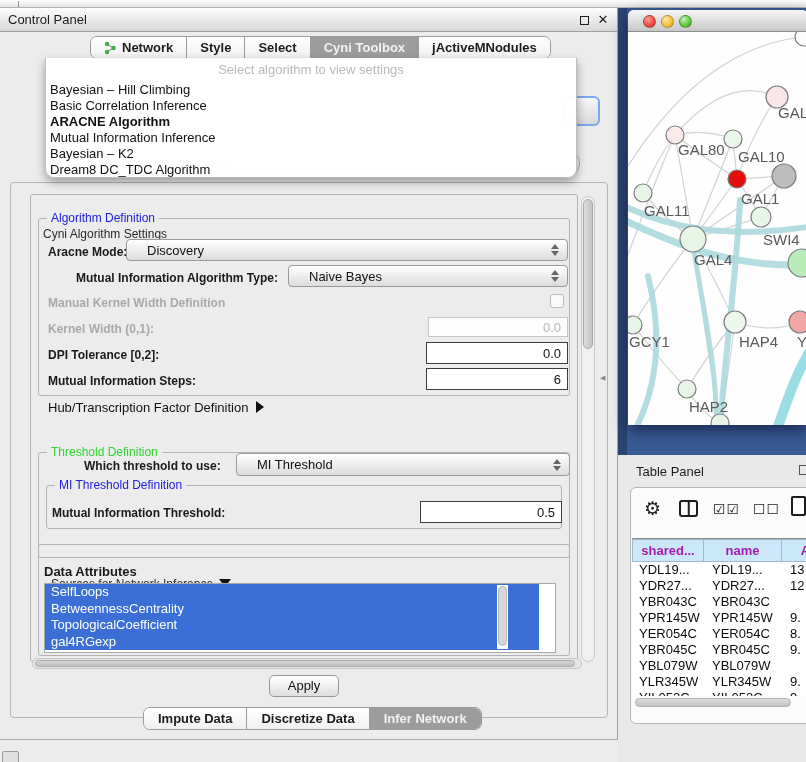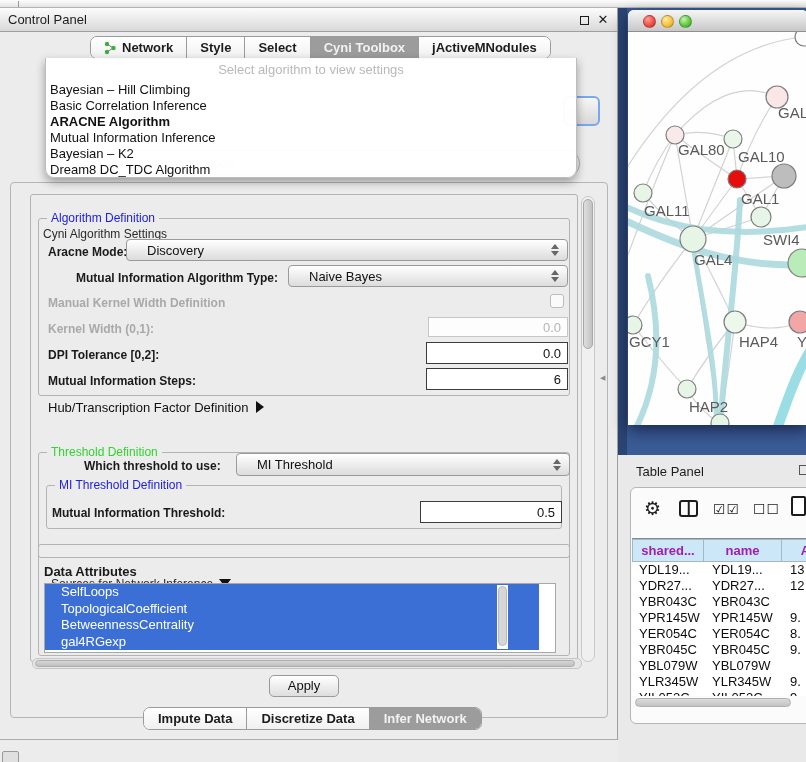"SelfLoops" .attr-item { padding-left: 16px -> 6px }
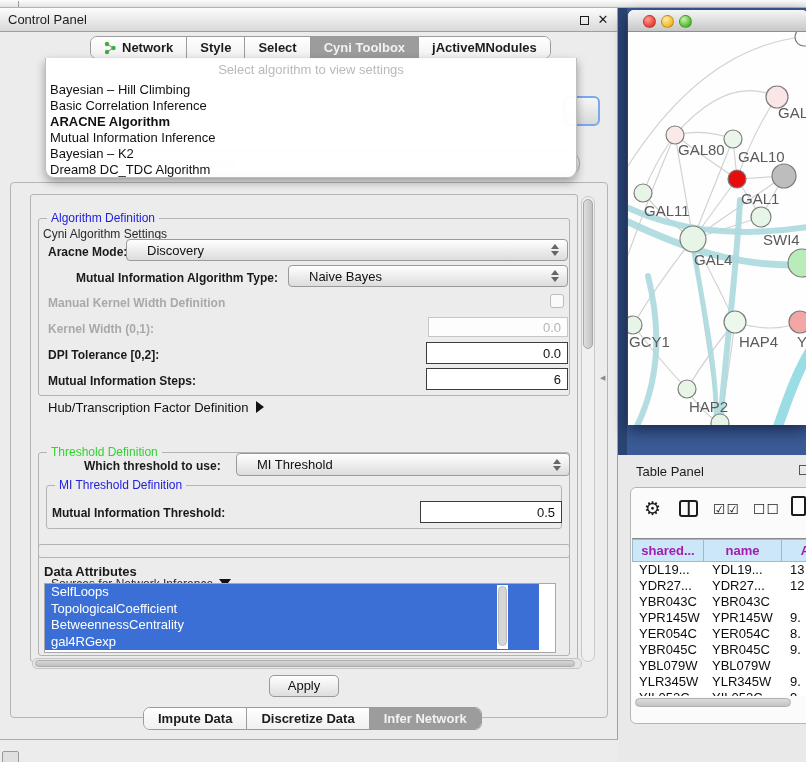"TopologicalCoefficient" div.attr-item { order: before "BetweennessCentrality" -> after "BetweennessCentrality" }
